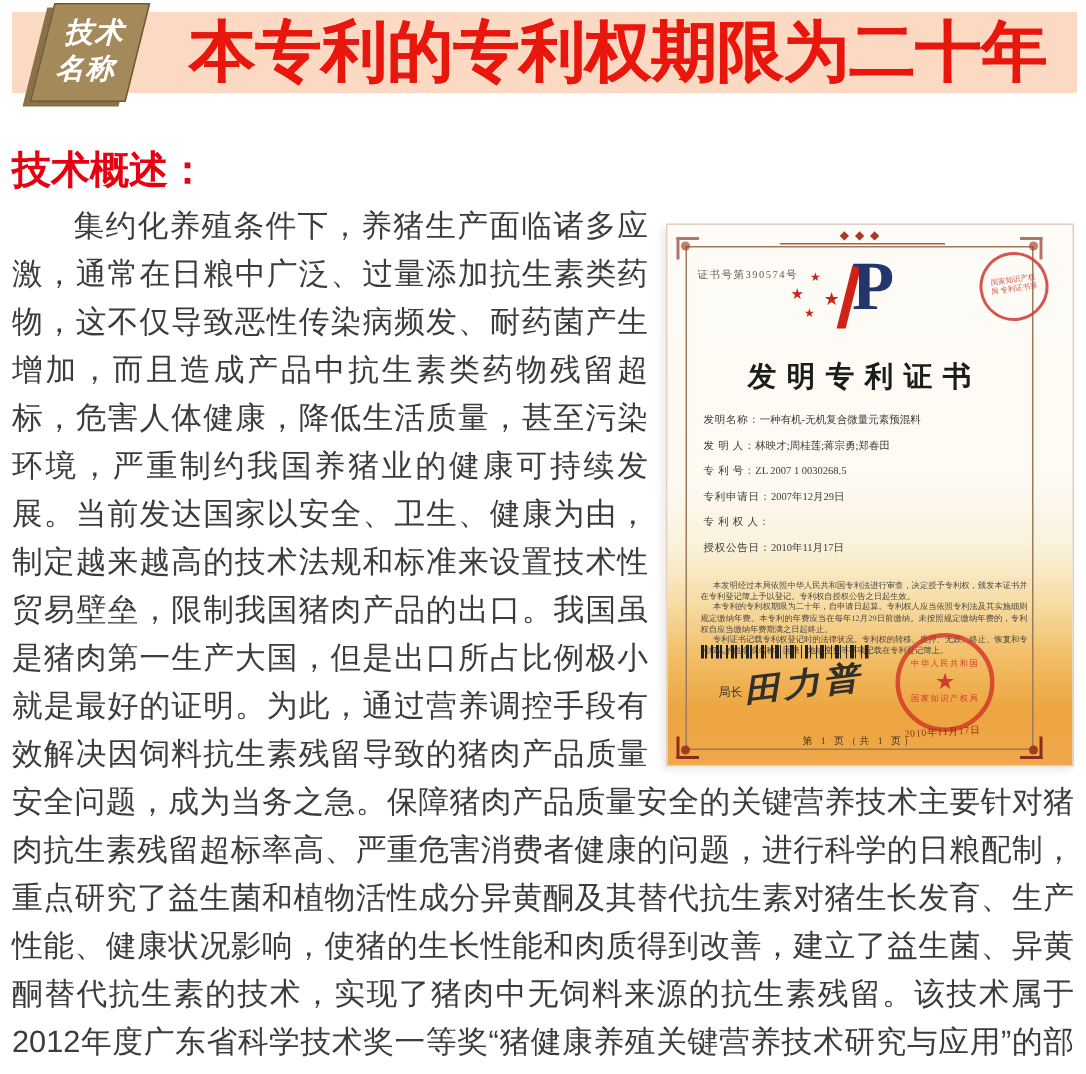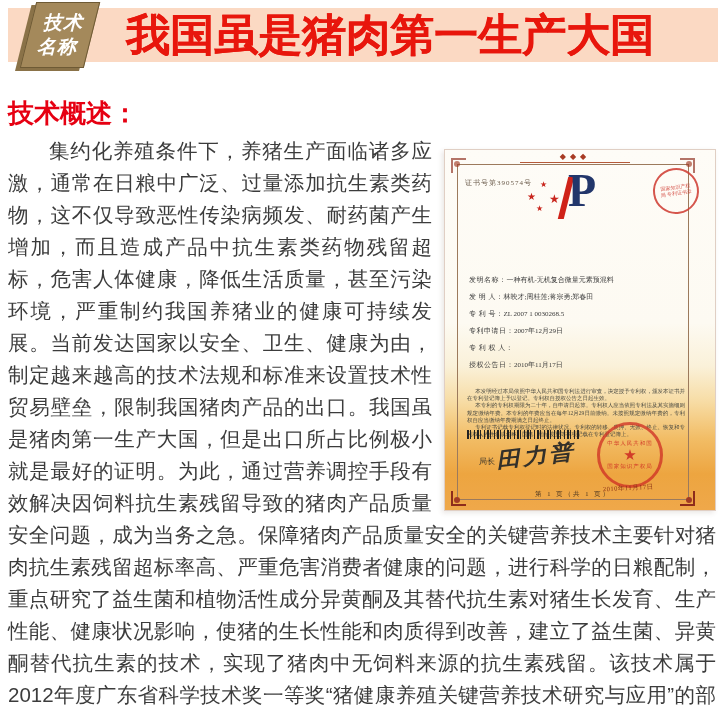"我国虽是猪肉第一生产大国" div.page-title { text: 我国虽是猪肉第一生产大国 -> 本专利的专利权期限为二十年 }
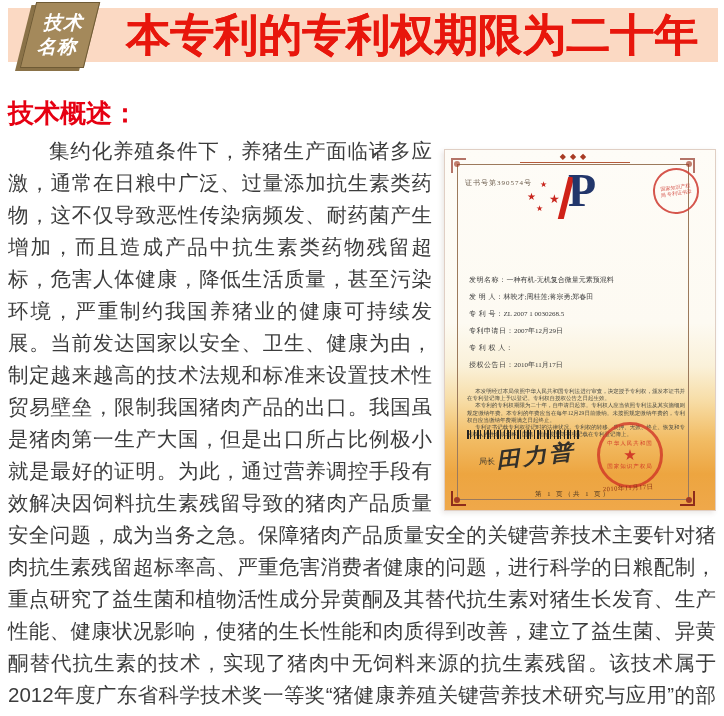"发明专利证书" div.cert-title { html: none -> <div>发明专利证书</div> }
